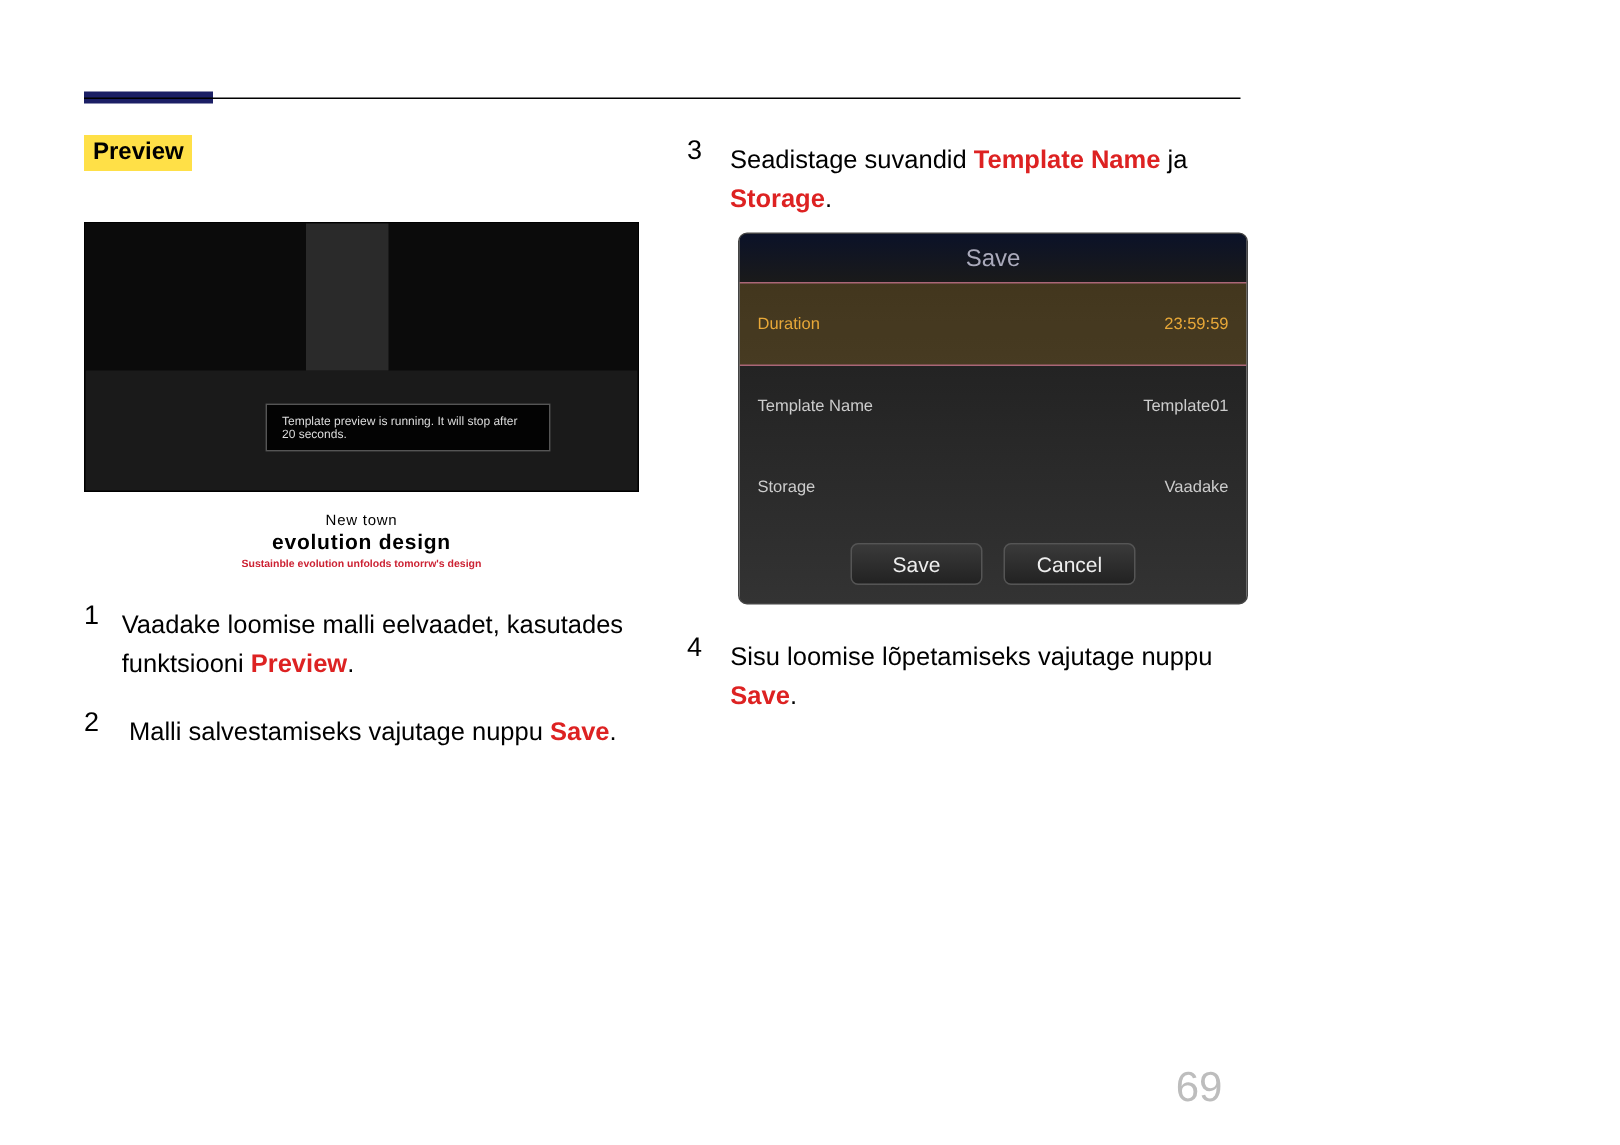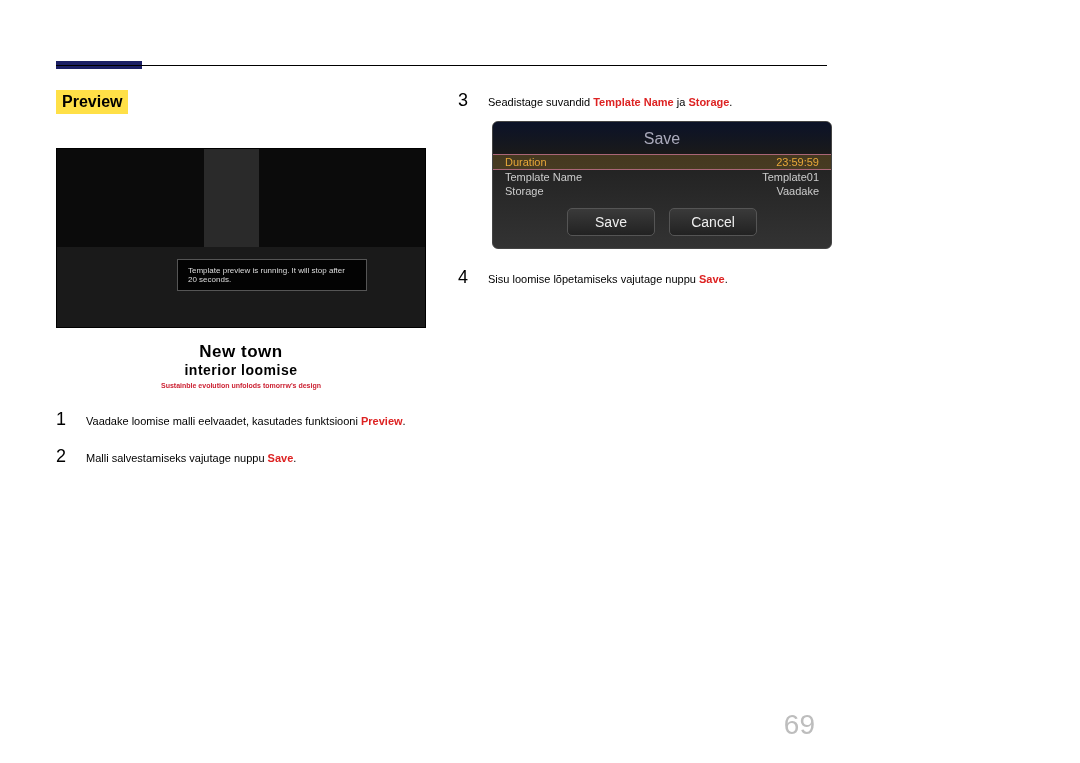"Seadistage suvandid Template Name ja" .step .txt { font-size: 11px -> 17px }
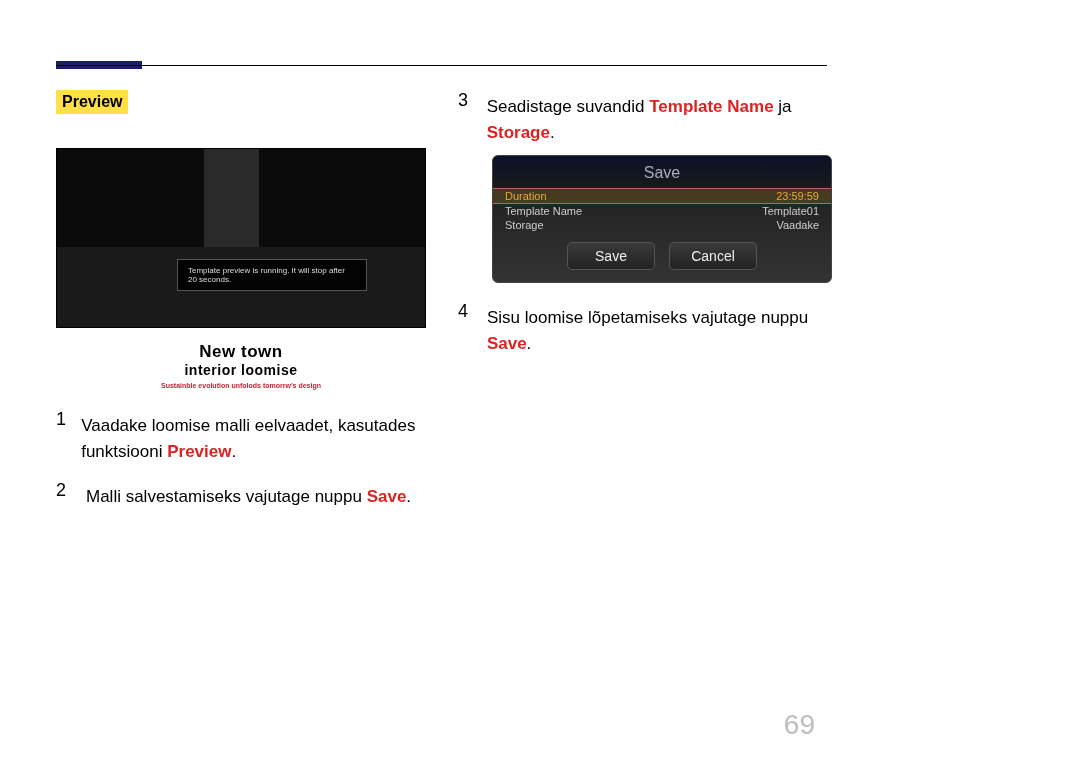"Duration" .save-dialog .row { padding: 1px 12px -> 21px 12px }
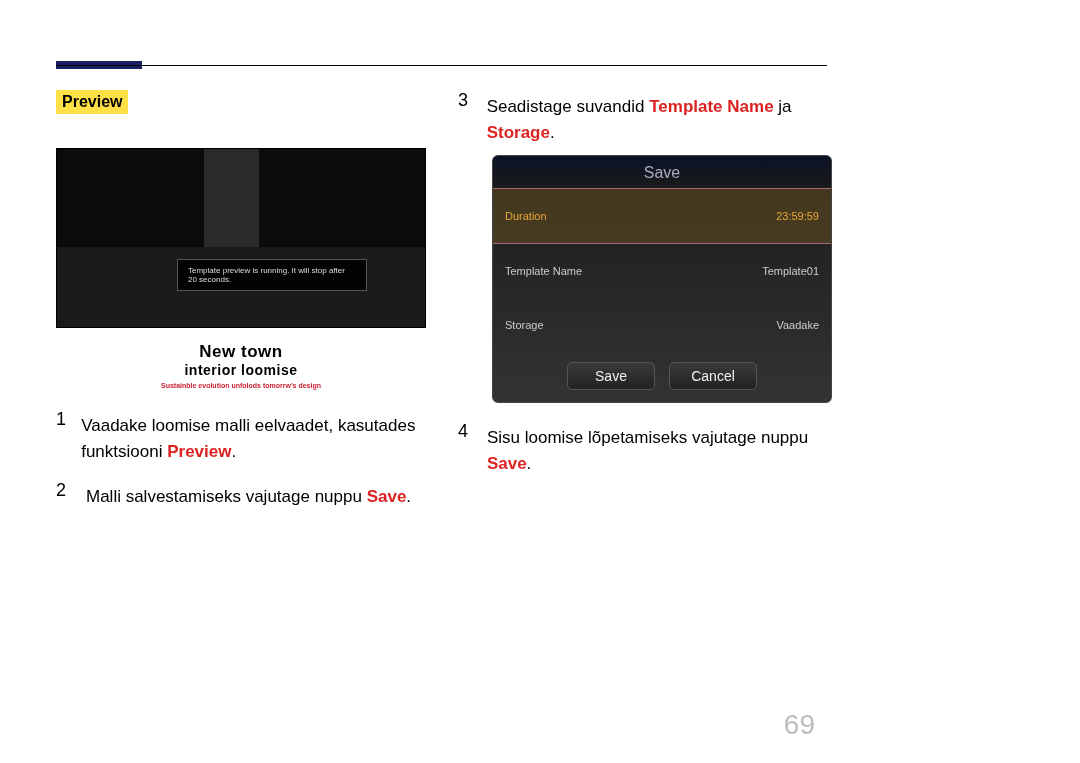"Template preview is running. It" .monitor .tooltip { bottom: 36px -> 26px }
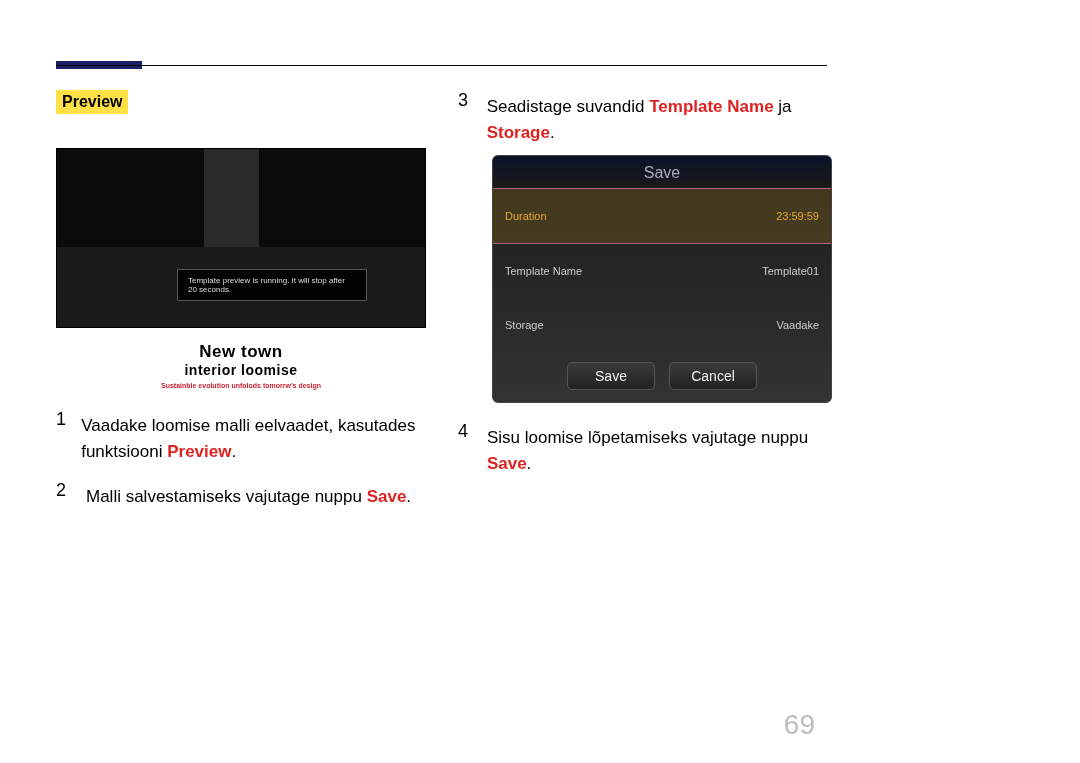"New town" .preview-caption .line1 { font-size: 17px -> 10px; font-weight: bold -> normal }
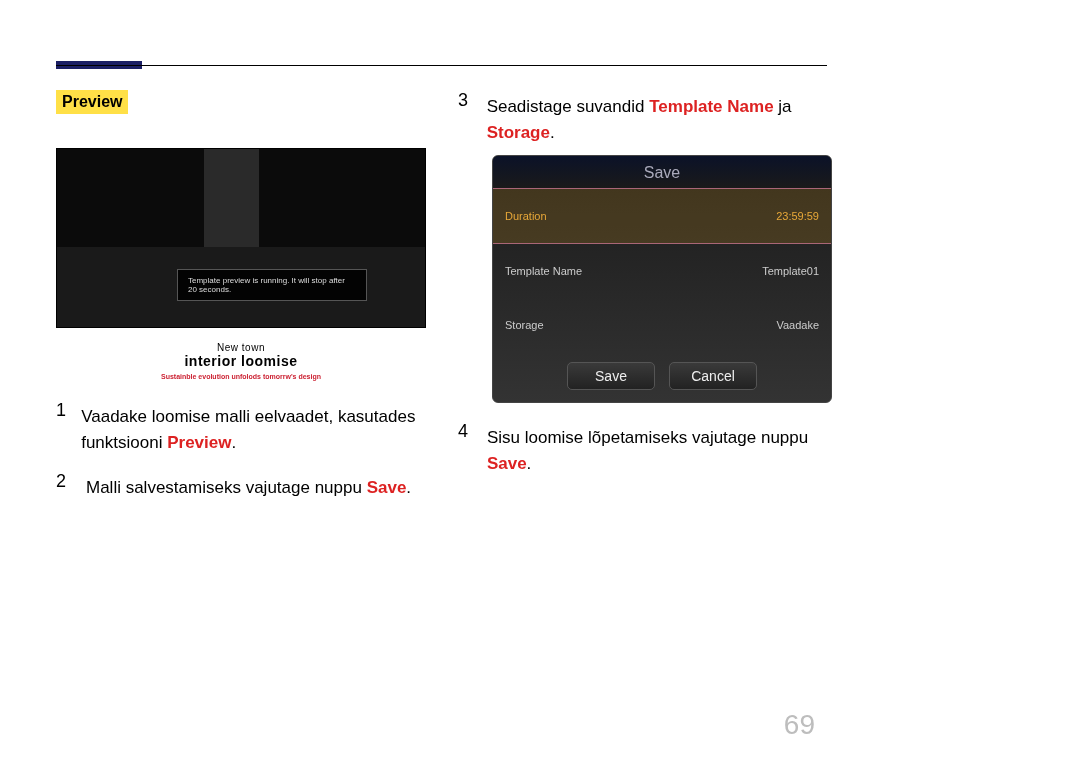"interior loomise" div.line2 { text: interior  loomise -> evolution  design }
